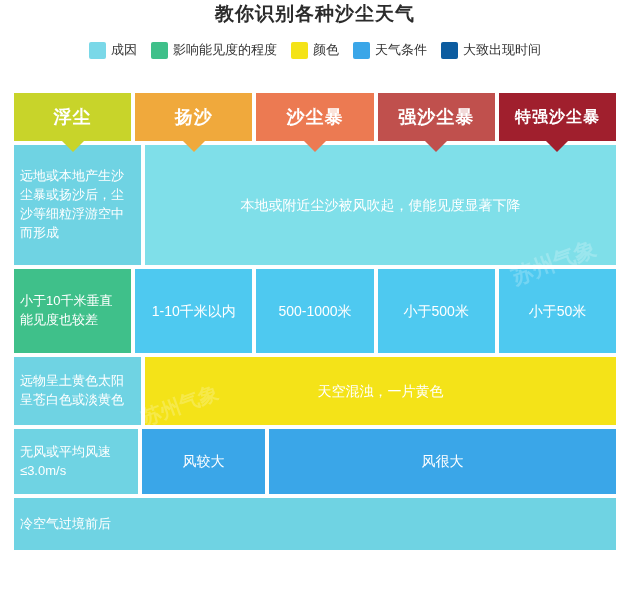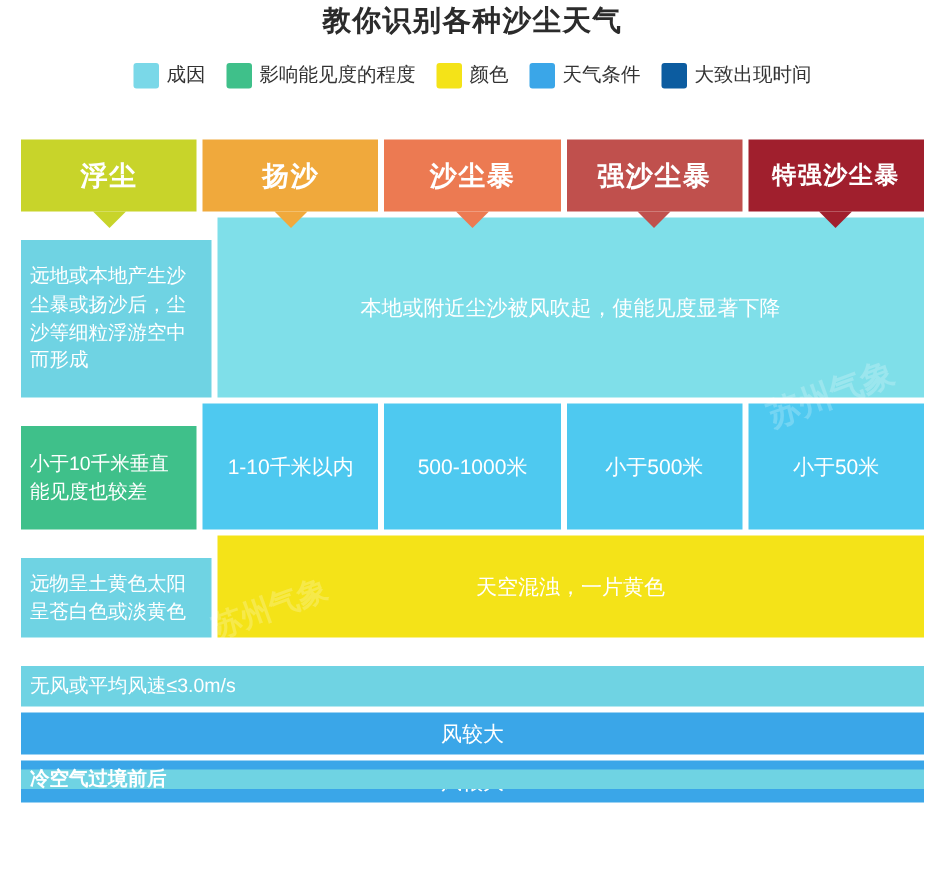"远地或本地产生沙尘暴或扬沙后，尘沙等细粒浮游空中而形成" .cell.left { margin-top: 15px -> none }
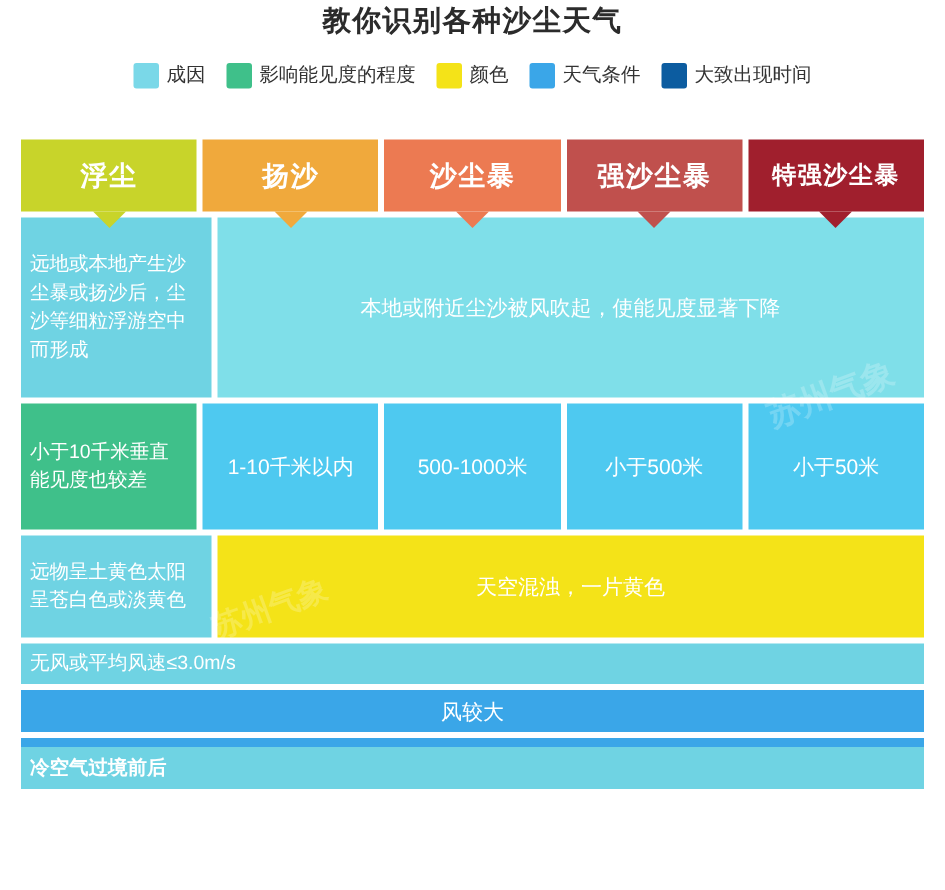"无风或平均风速≤3.0m/s" .row4 { flex-direction: column -> none }
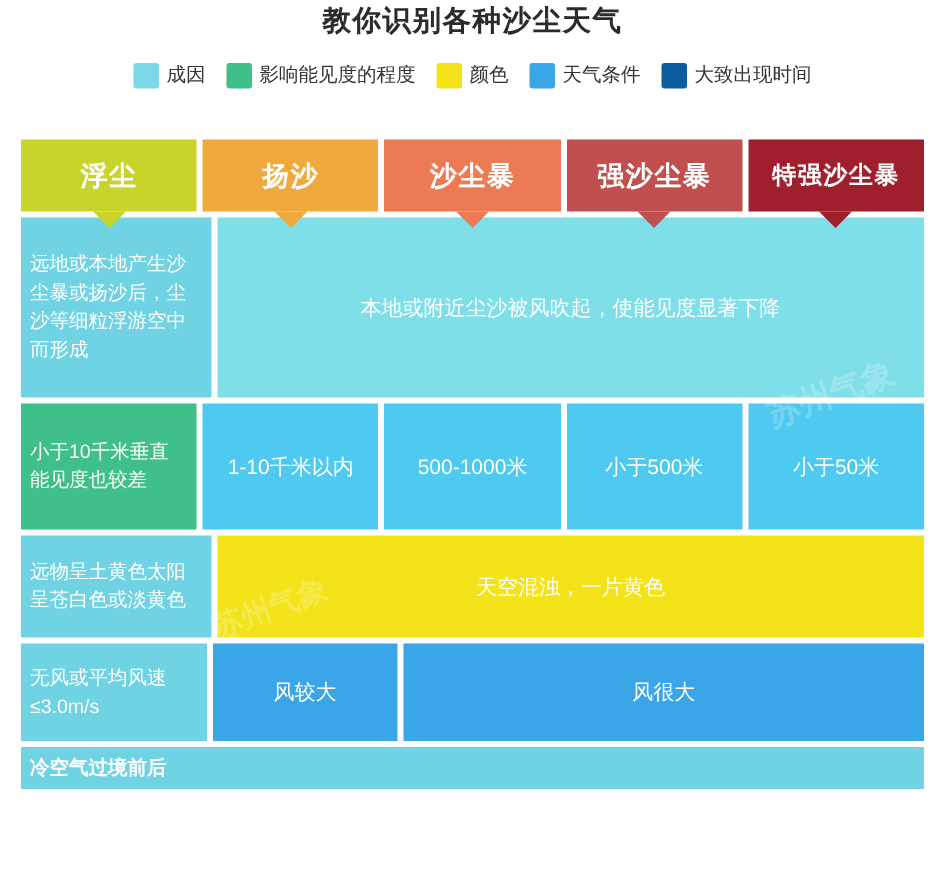"冷空气过境前后" .row5 { font-weight: bold -> none; height: 28px -> 52px }
